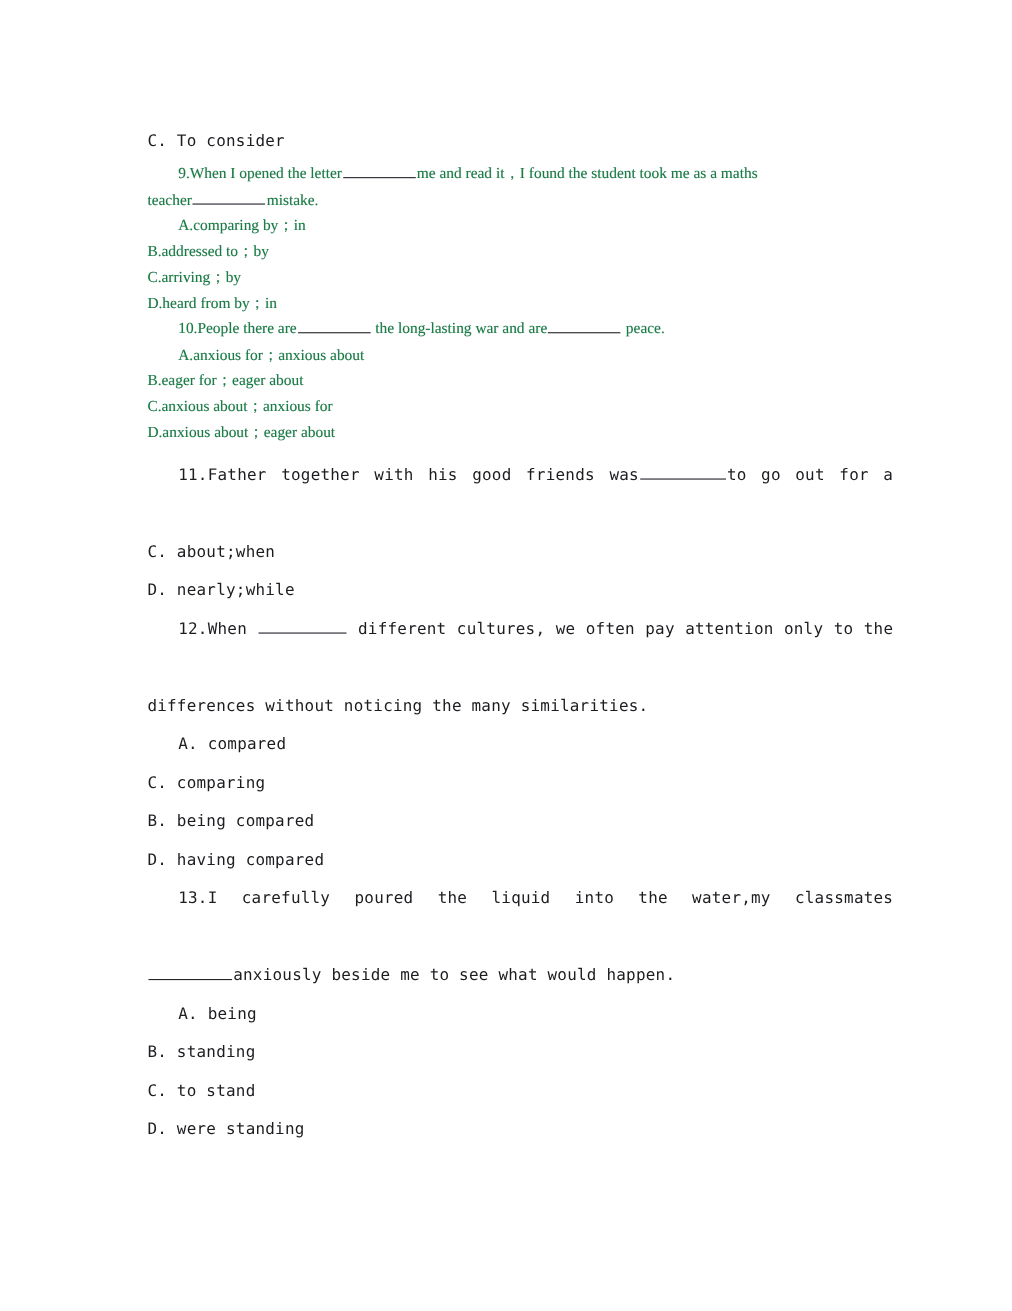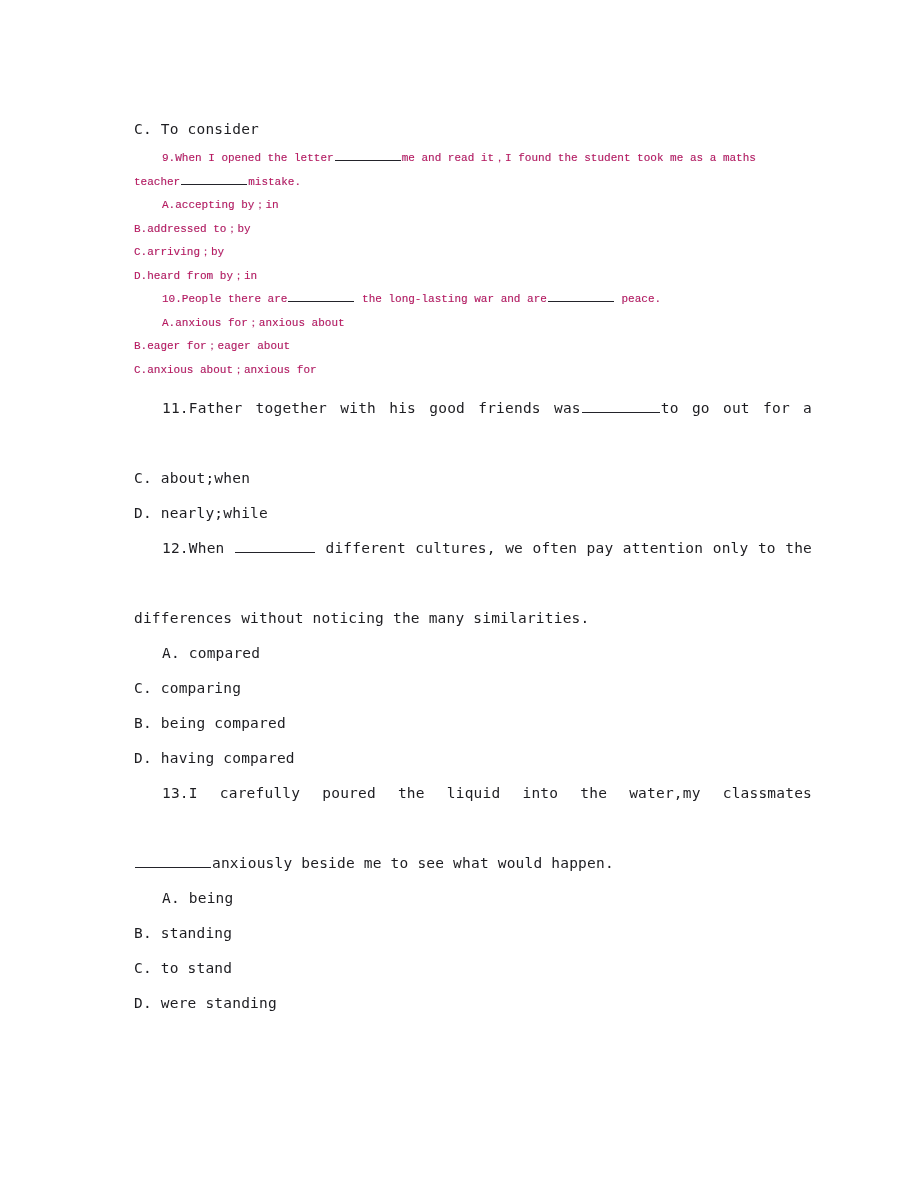"9.When I opened the letter" .serif { color: #be185d -> #15803d; font-family: Liberation Mono, monospace -> Liberation Serif, serif; font-size: 11px -> 14px }
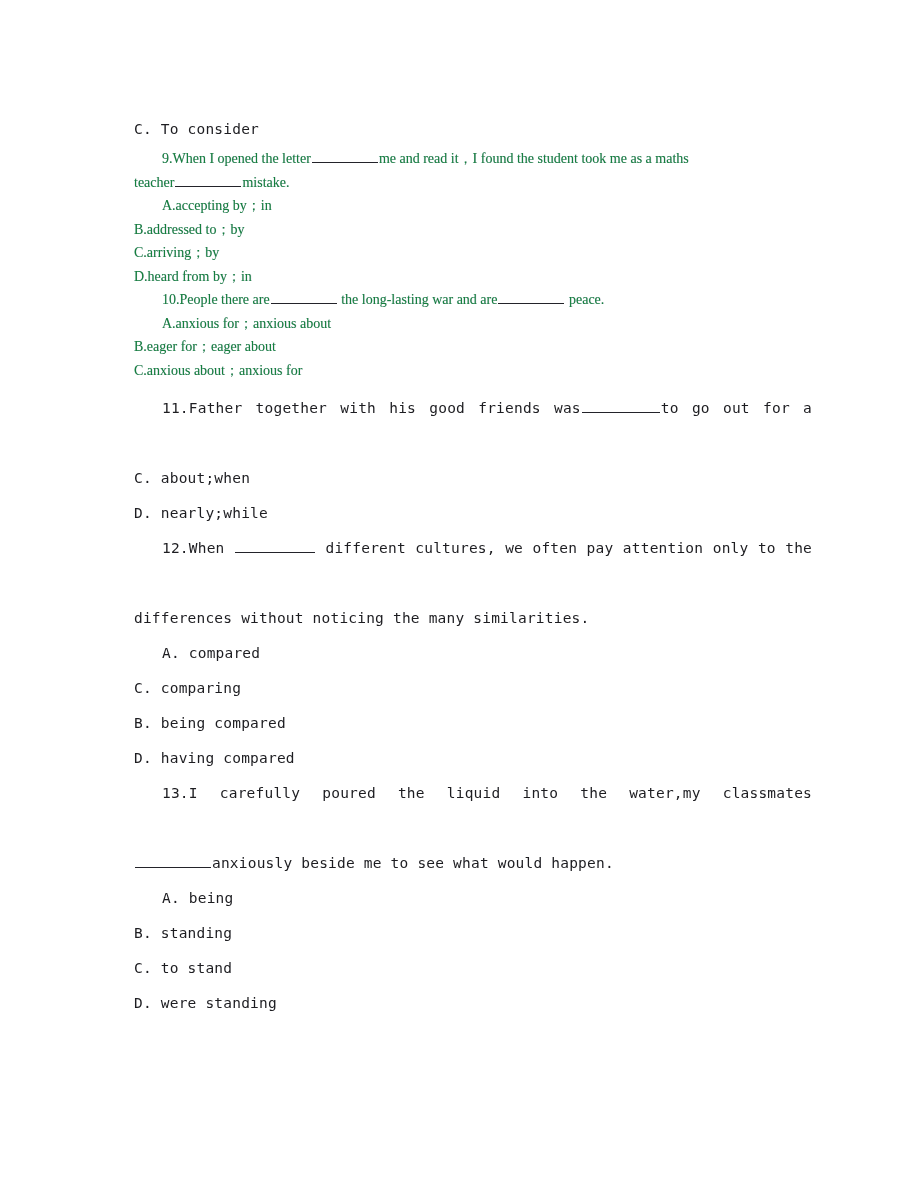"A.accepting by；in" div.opt-a { text: A.accepting -> A.comparing }
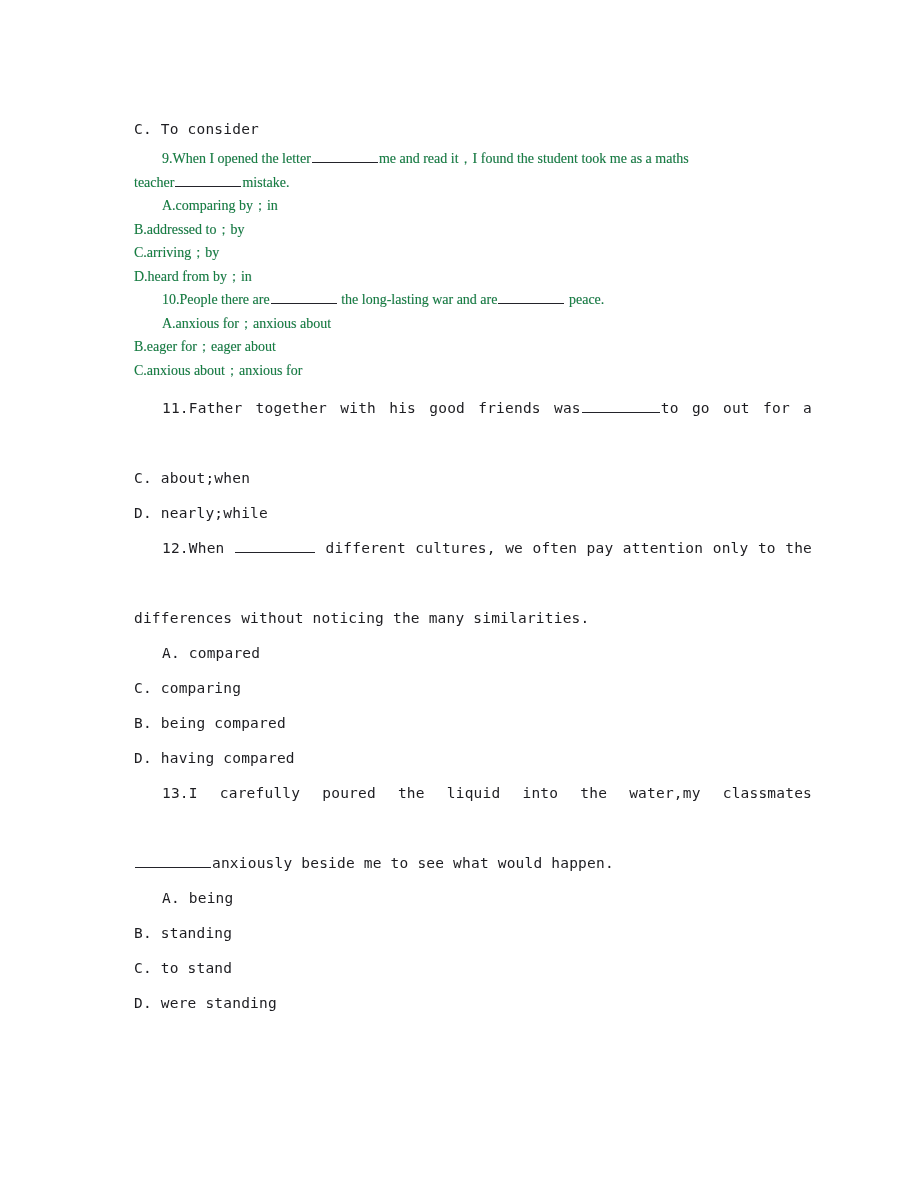"D.anxious about；eager about" div.opt { html: none -> <div>D.anxious about；eager about</div> }
